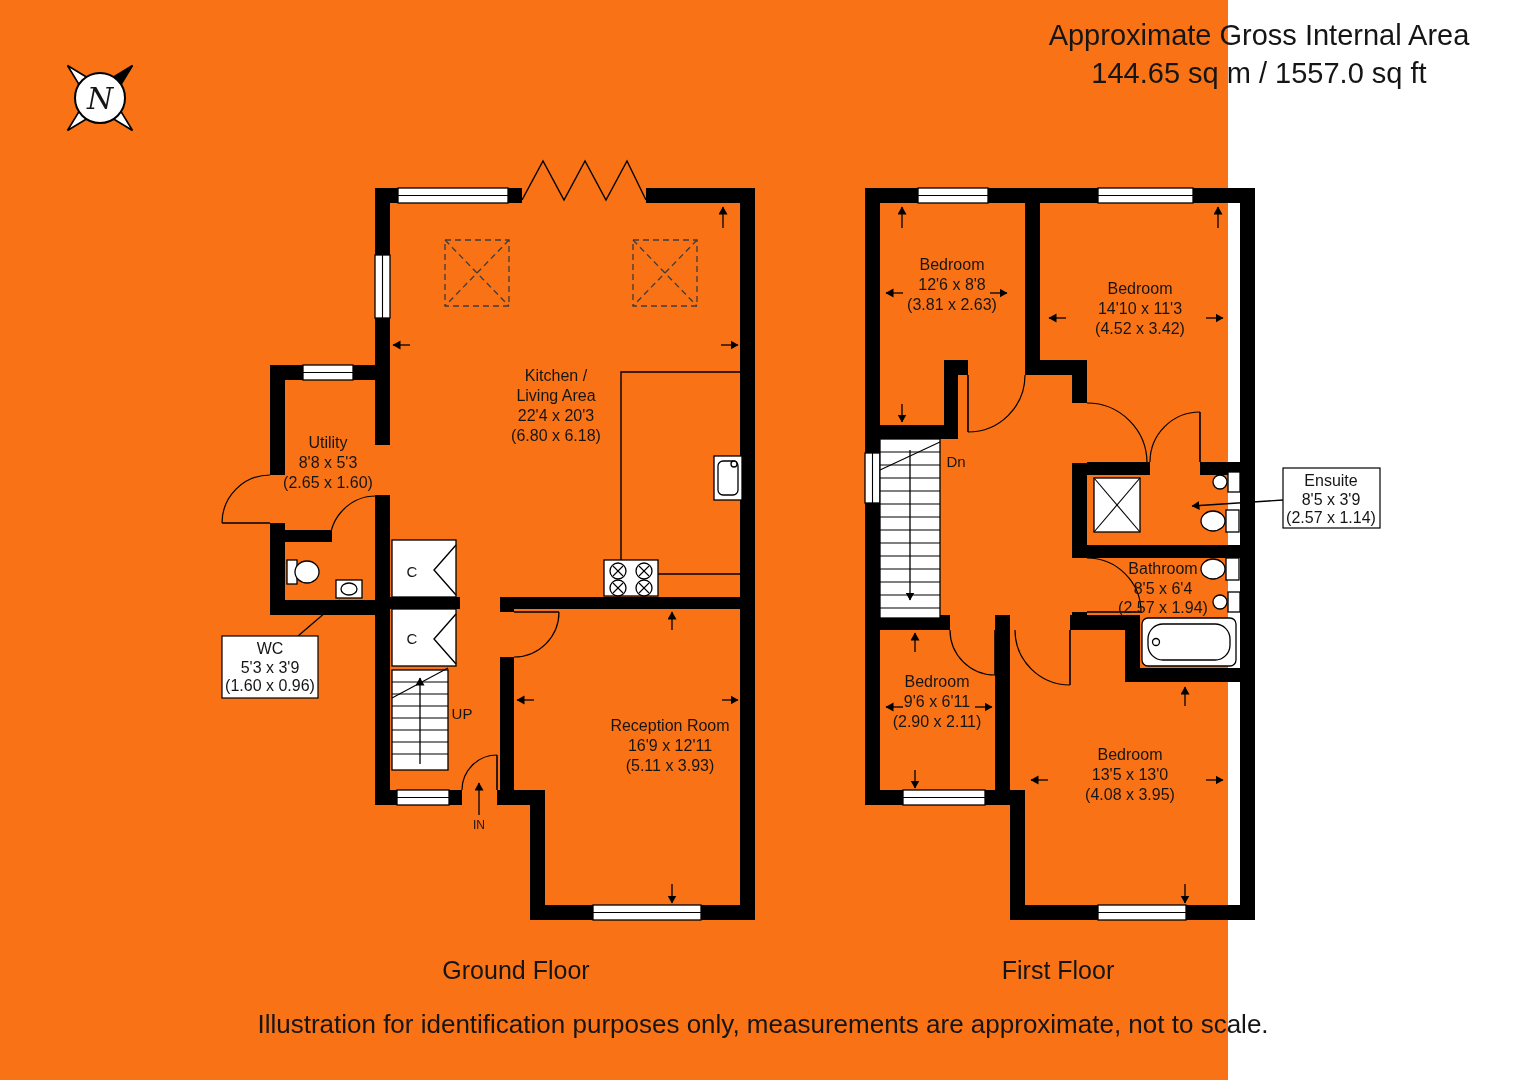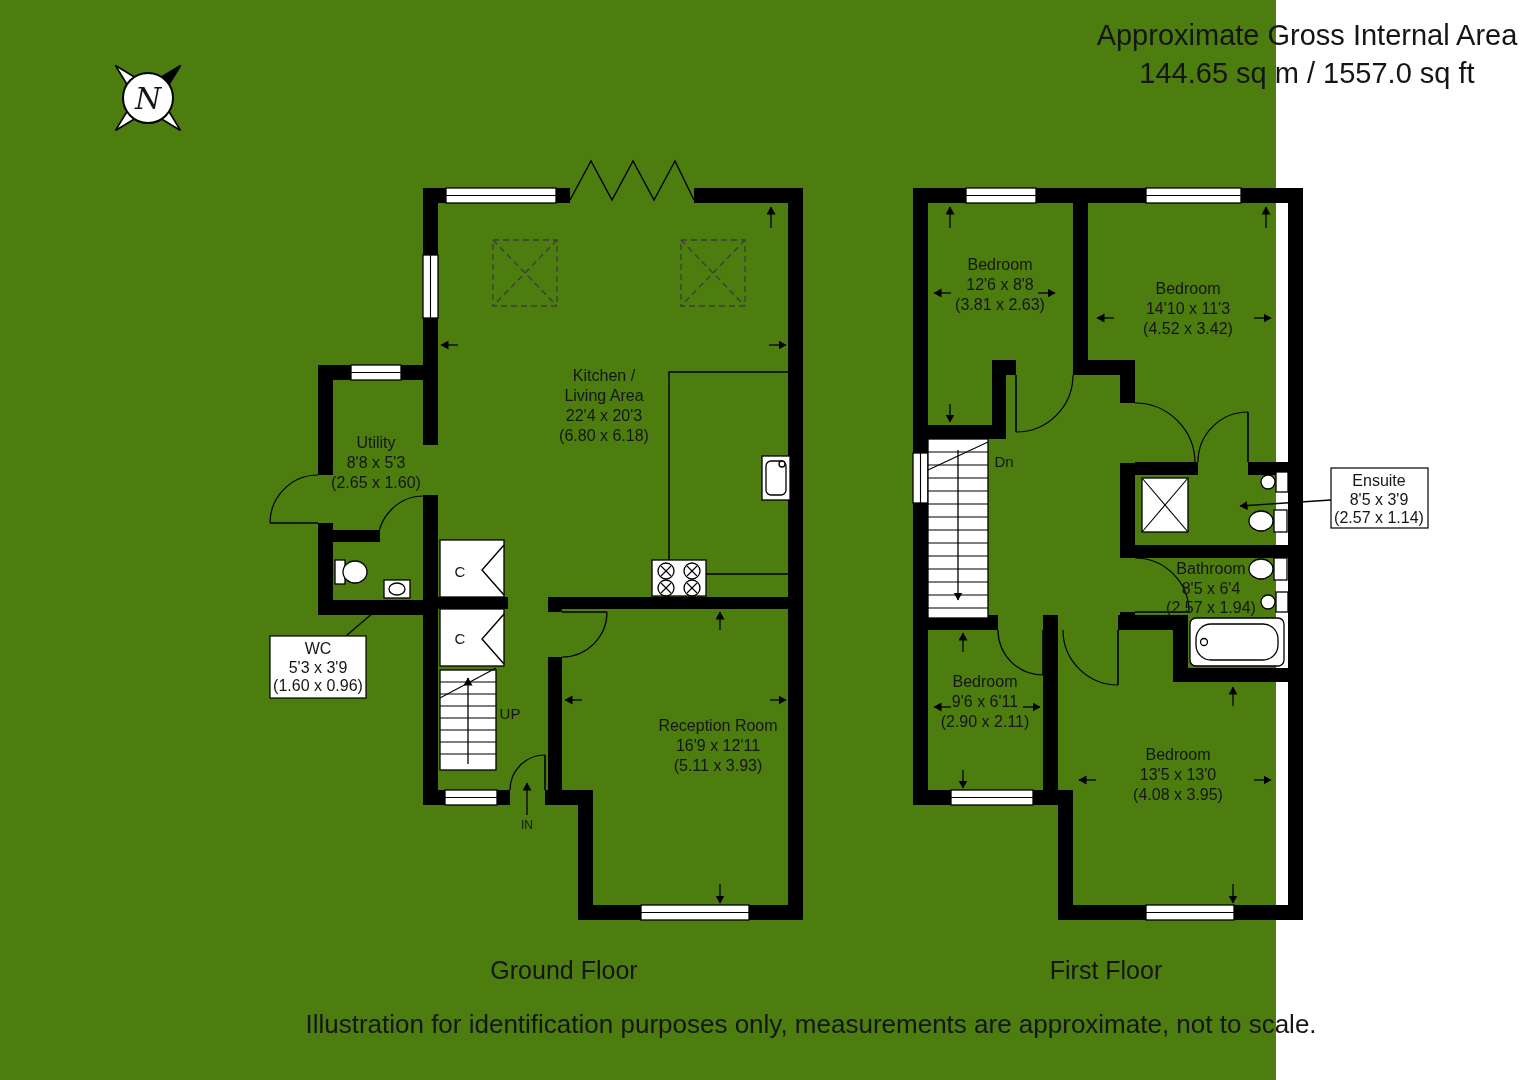"Approximate Gross Internal Area" .page { background: #4d7c0f -> #f97316; padding-left: 48px -> none }
